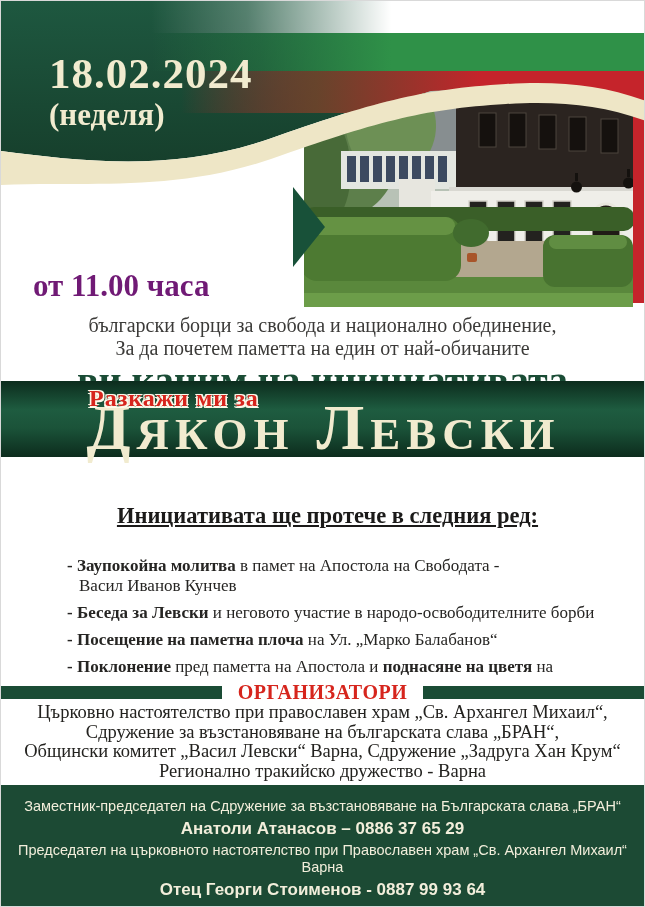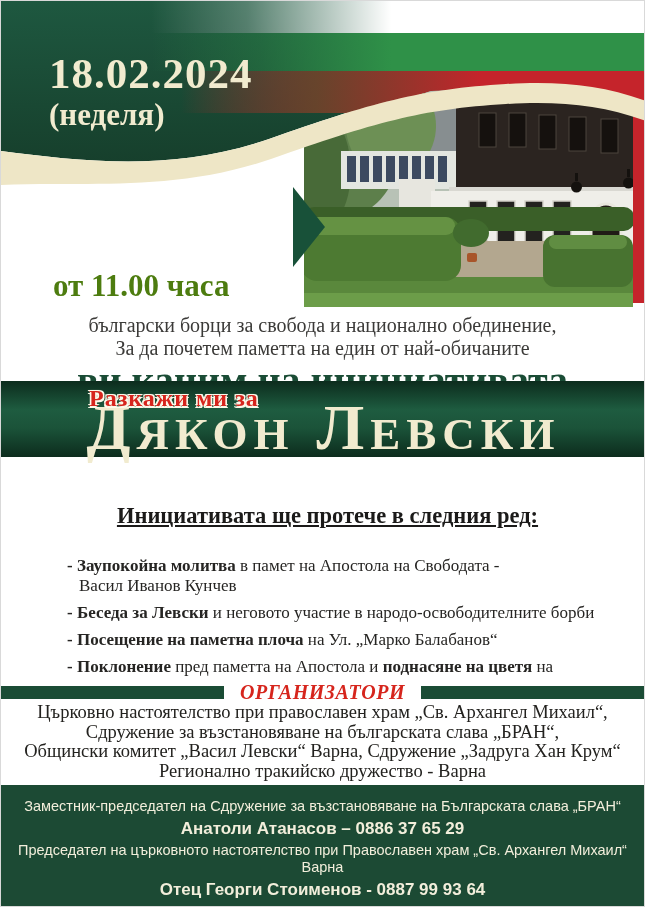"от 11.00 часа" .venue-time { color: #4d7c0f -> #701a75; left: 52px -> 32px }
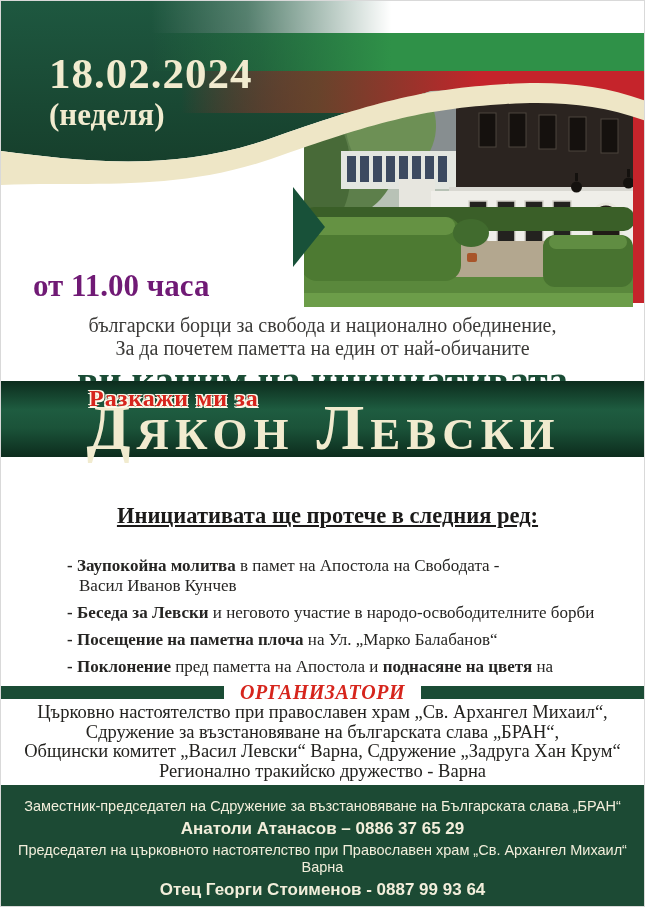"ОРГАНИЗАТОРИ" .org-label { font-style: italic -> none }
